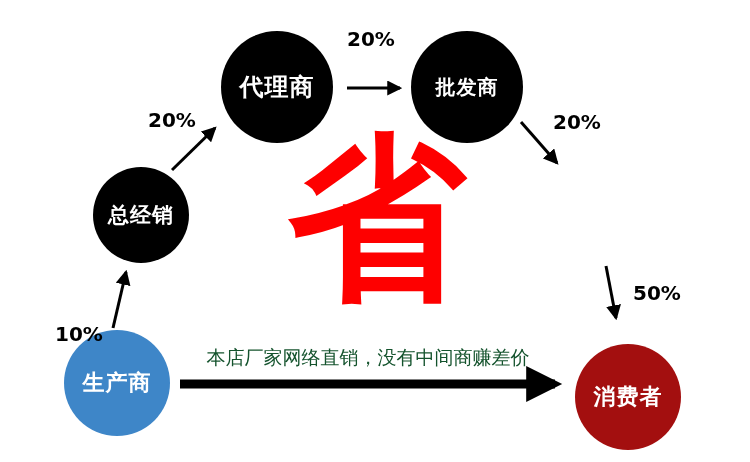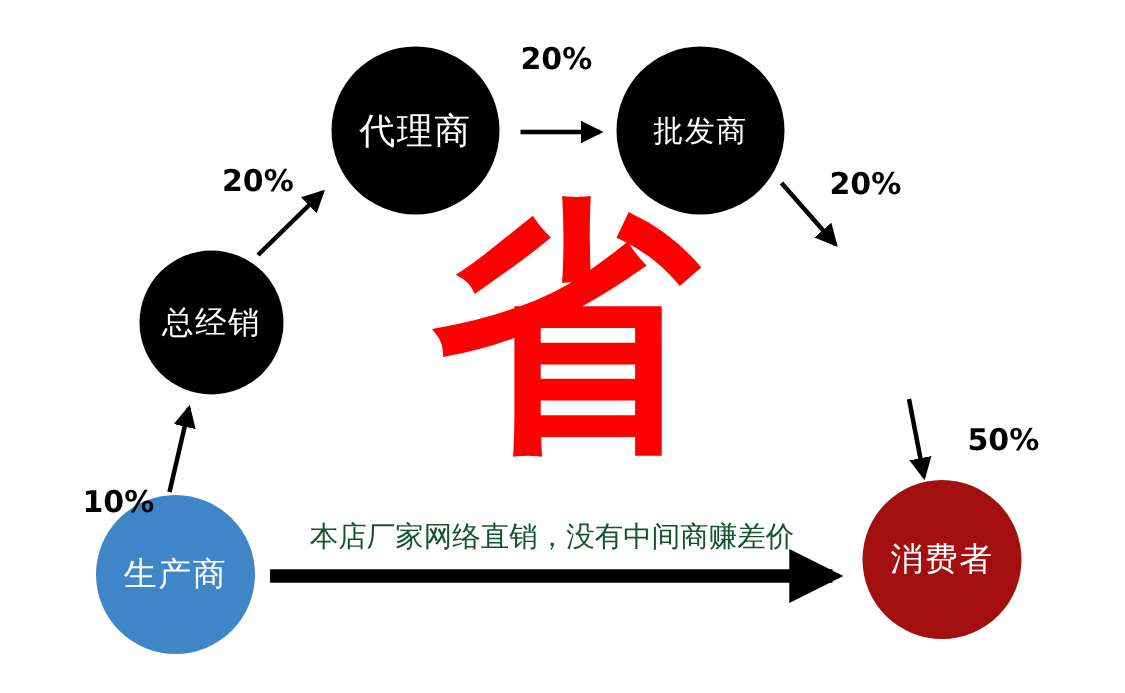"代理商" .node { font-weight: normal -> bold }
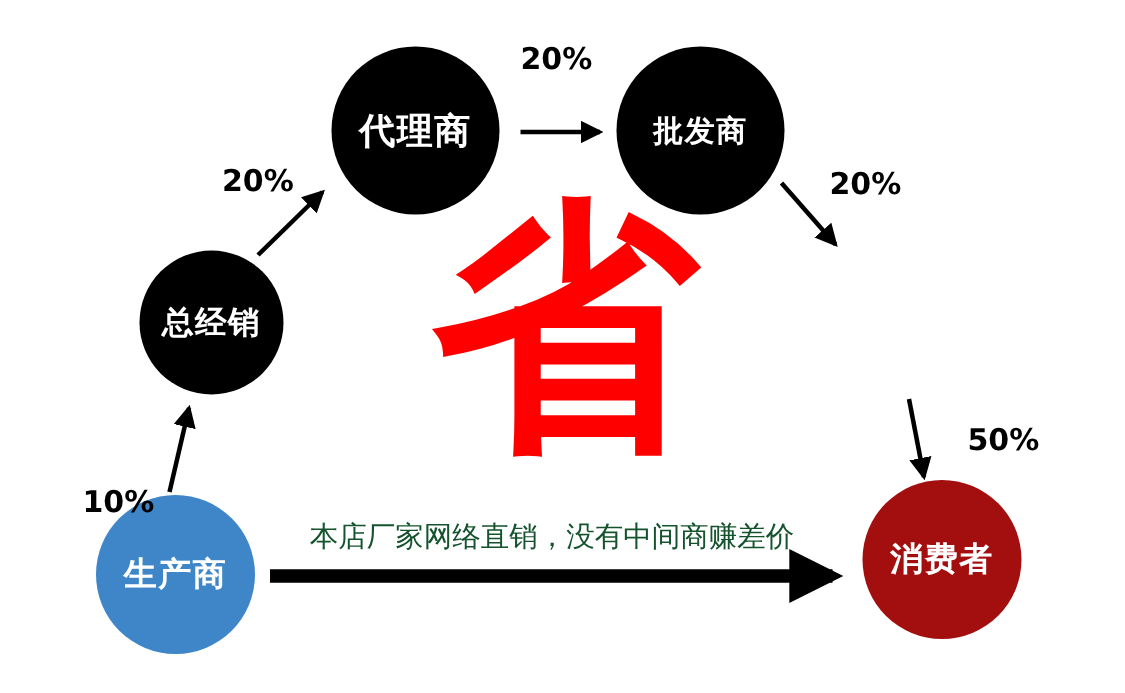"50%" div.pct { margin-left: 12px -> none }
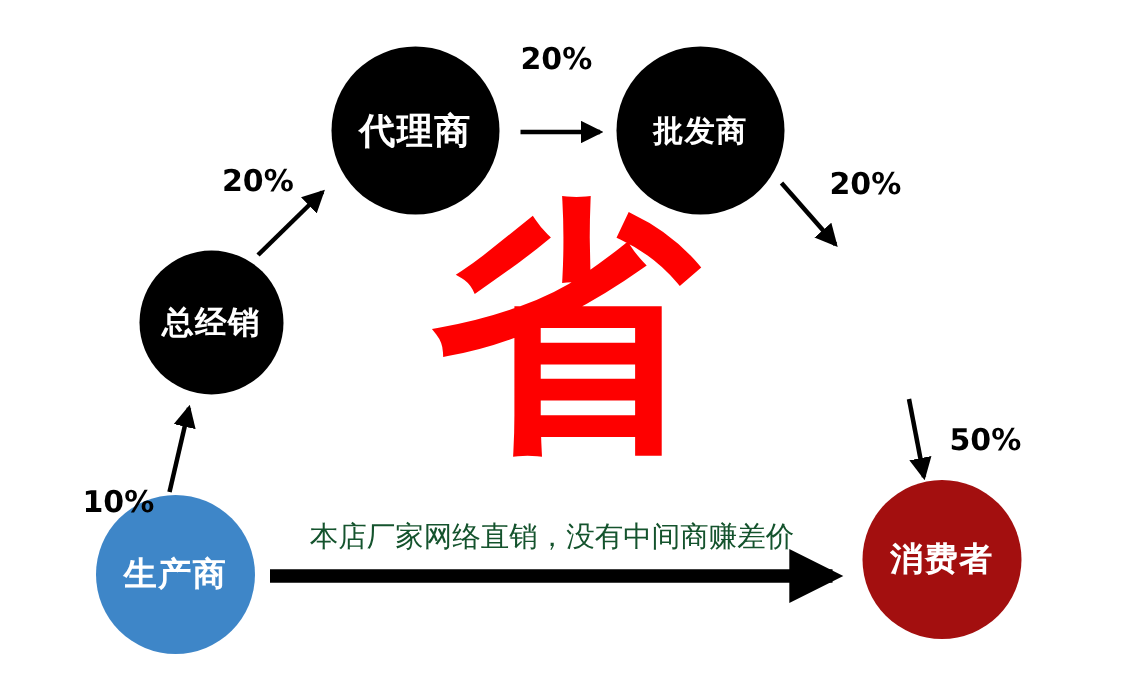"消费者" div.node { top: 320px -> 344px }
